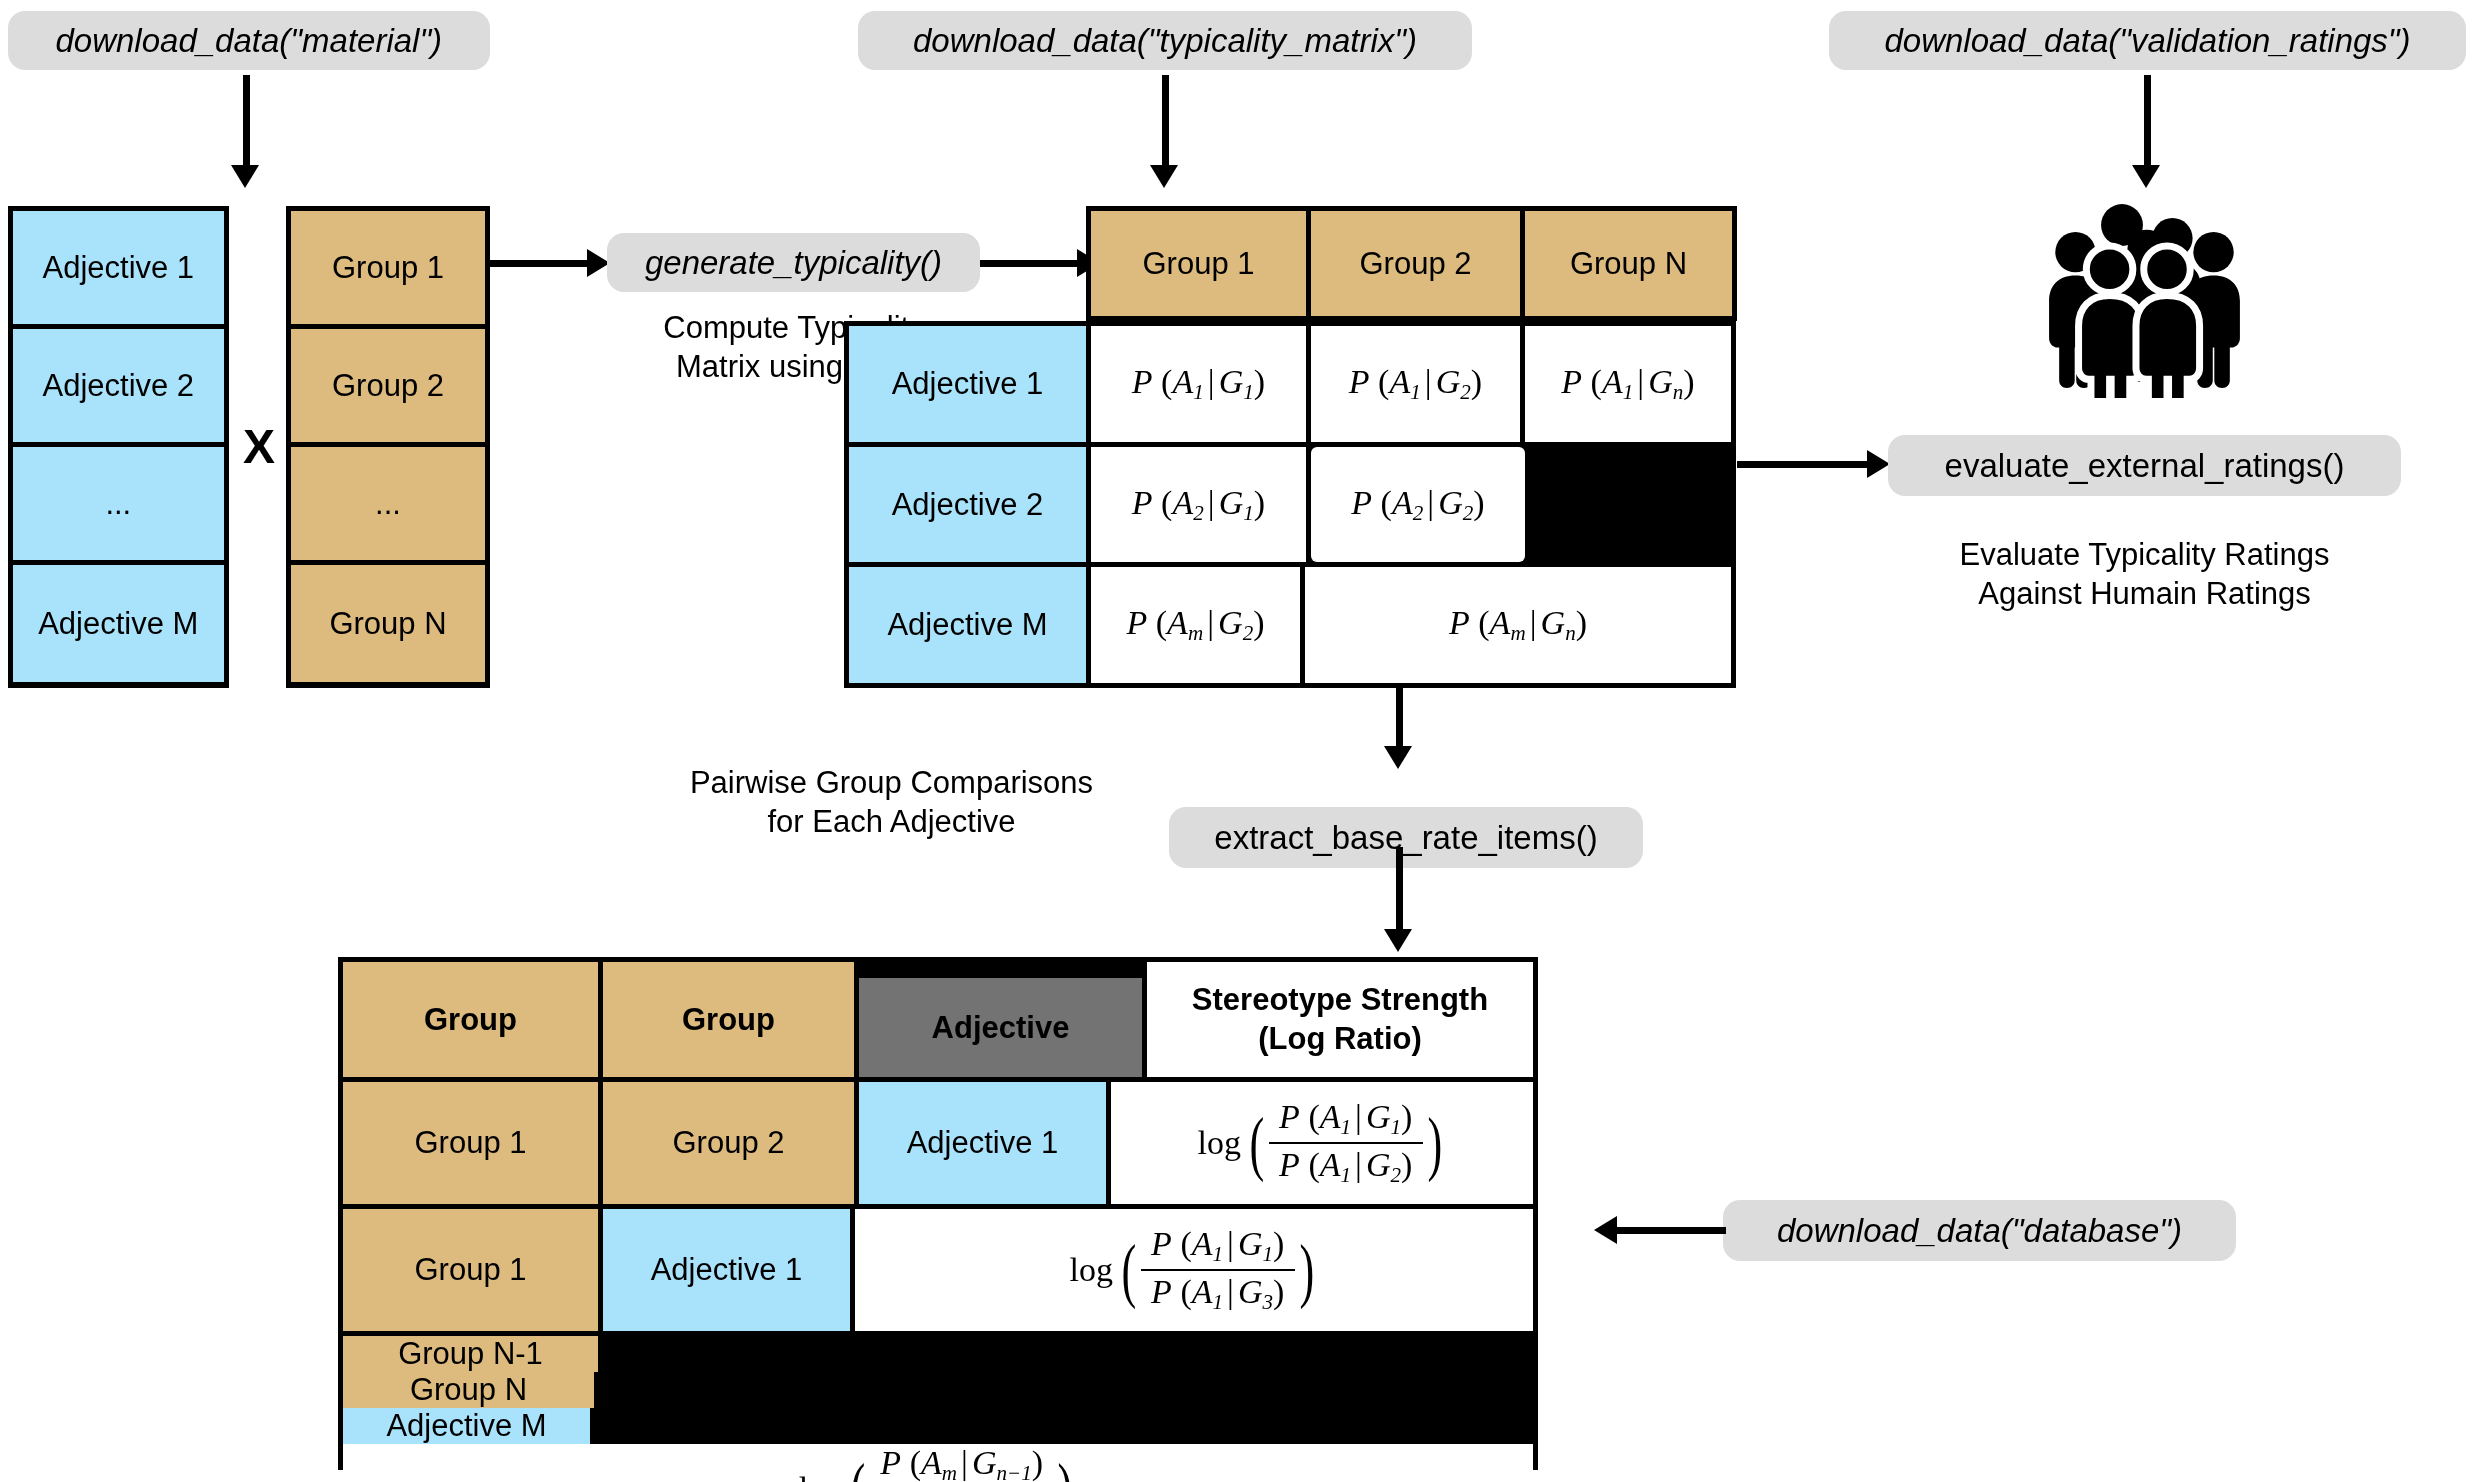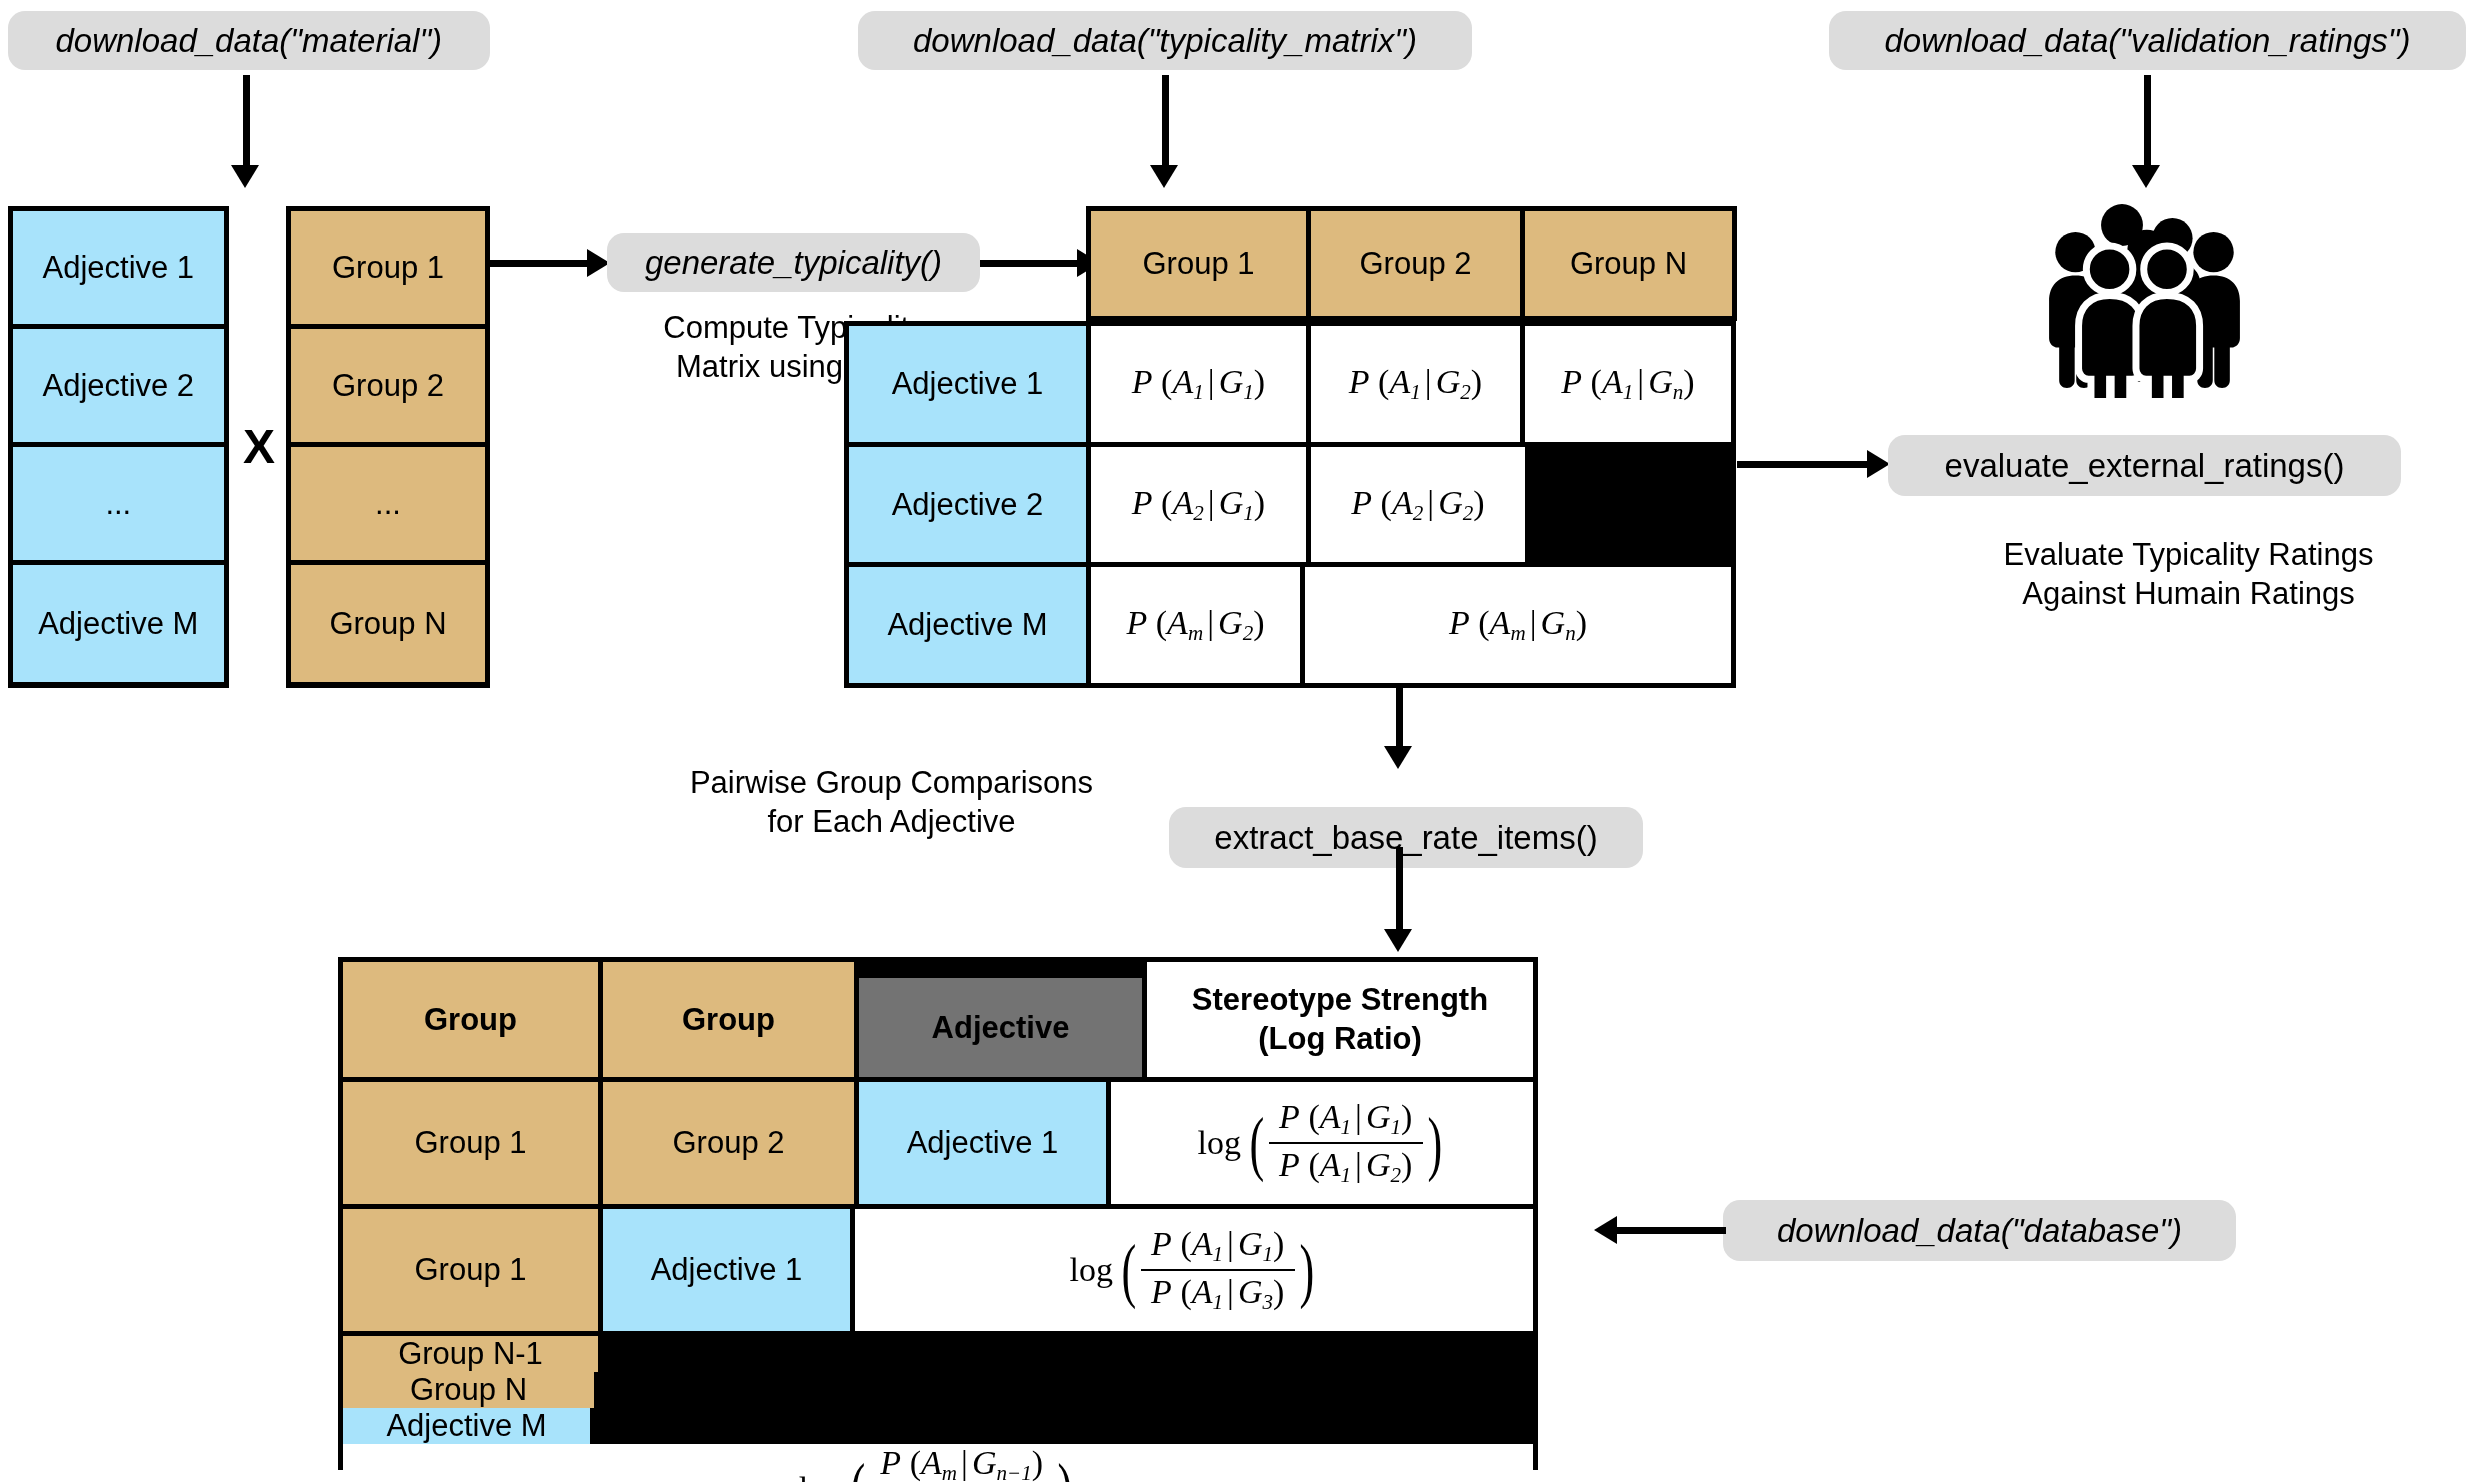"P (A2 |G2)" div.c { border-radius: none -> 6px }
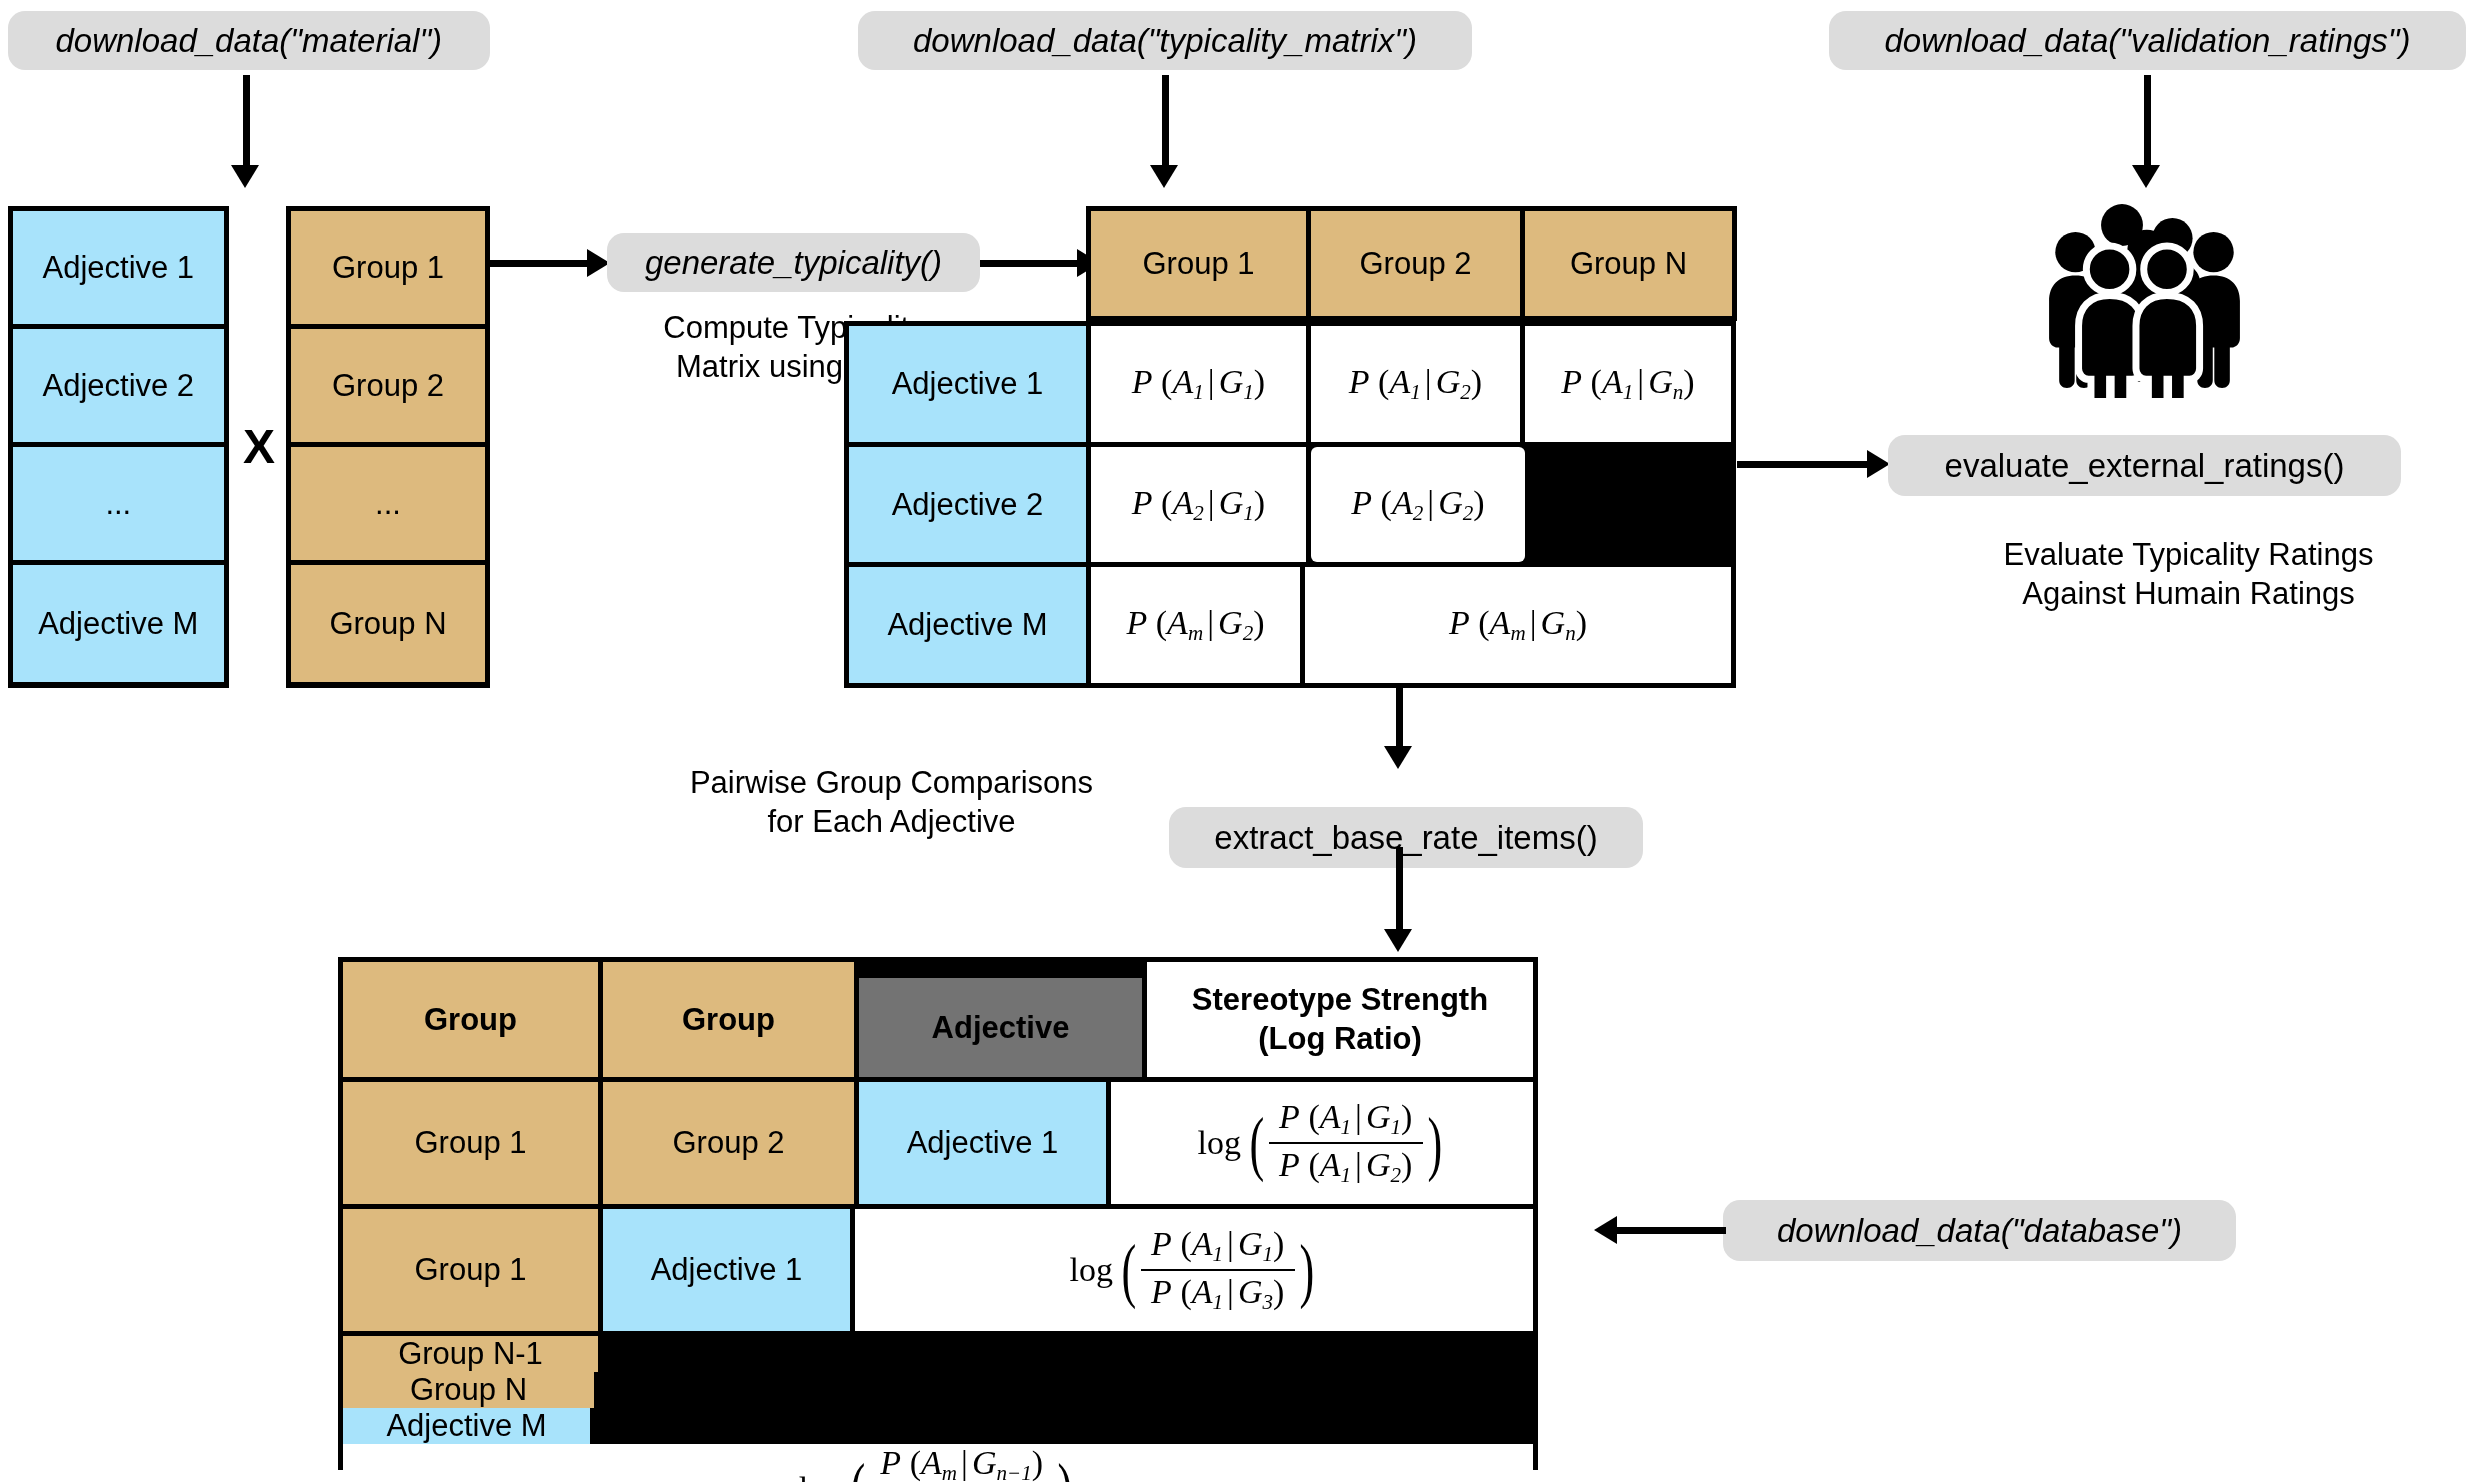"Evaluate Typicality Ratings" div.caption { left: 1932px -> 1888px }
